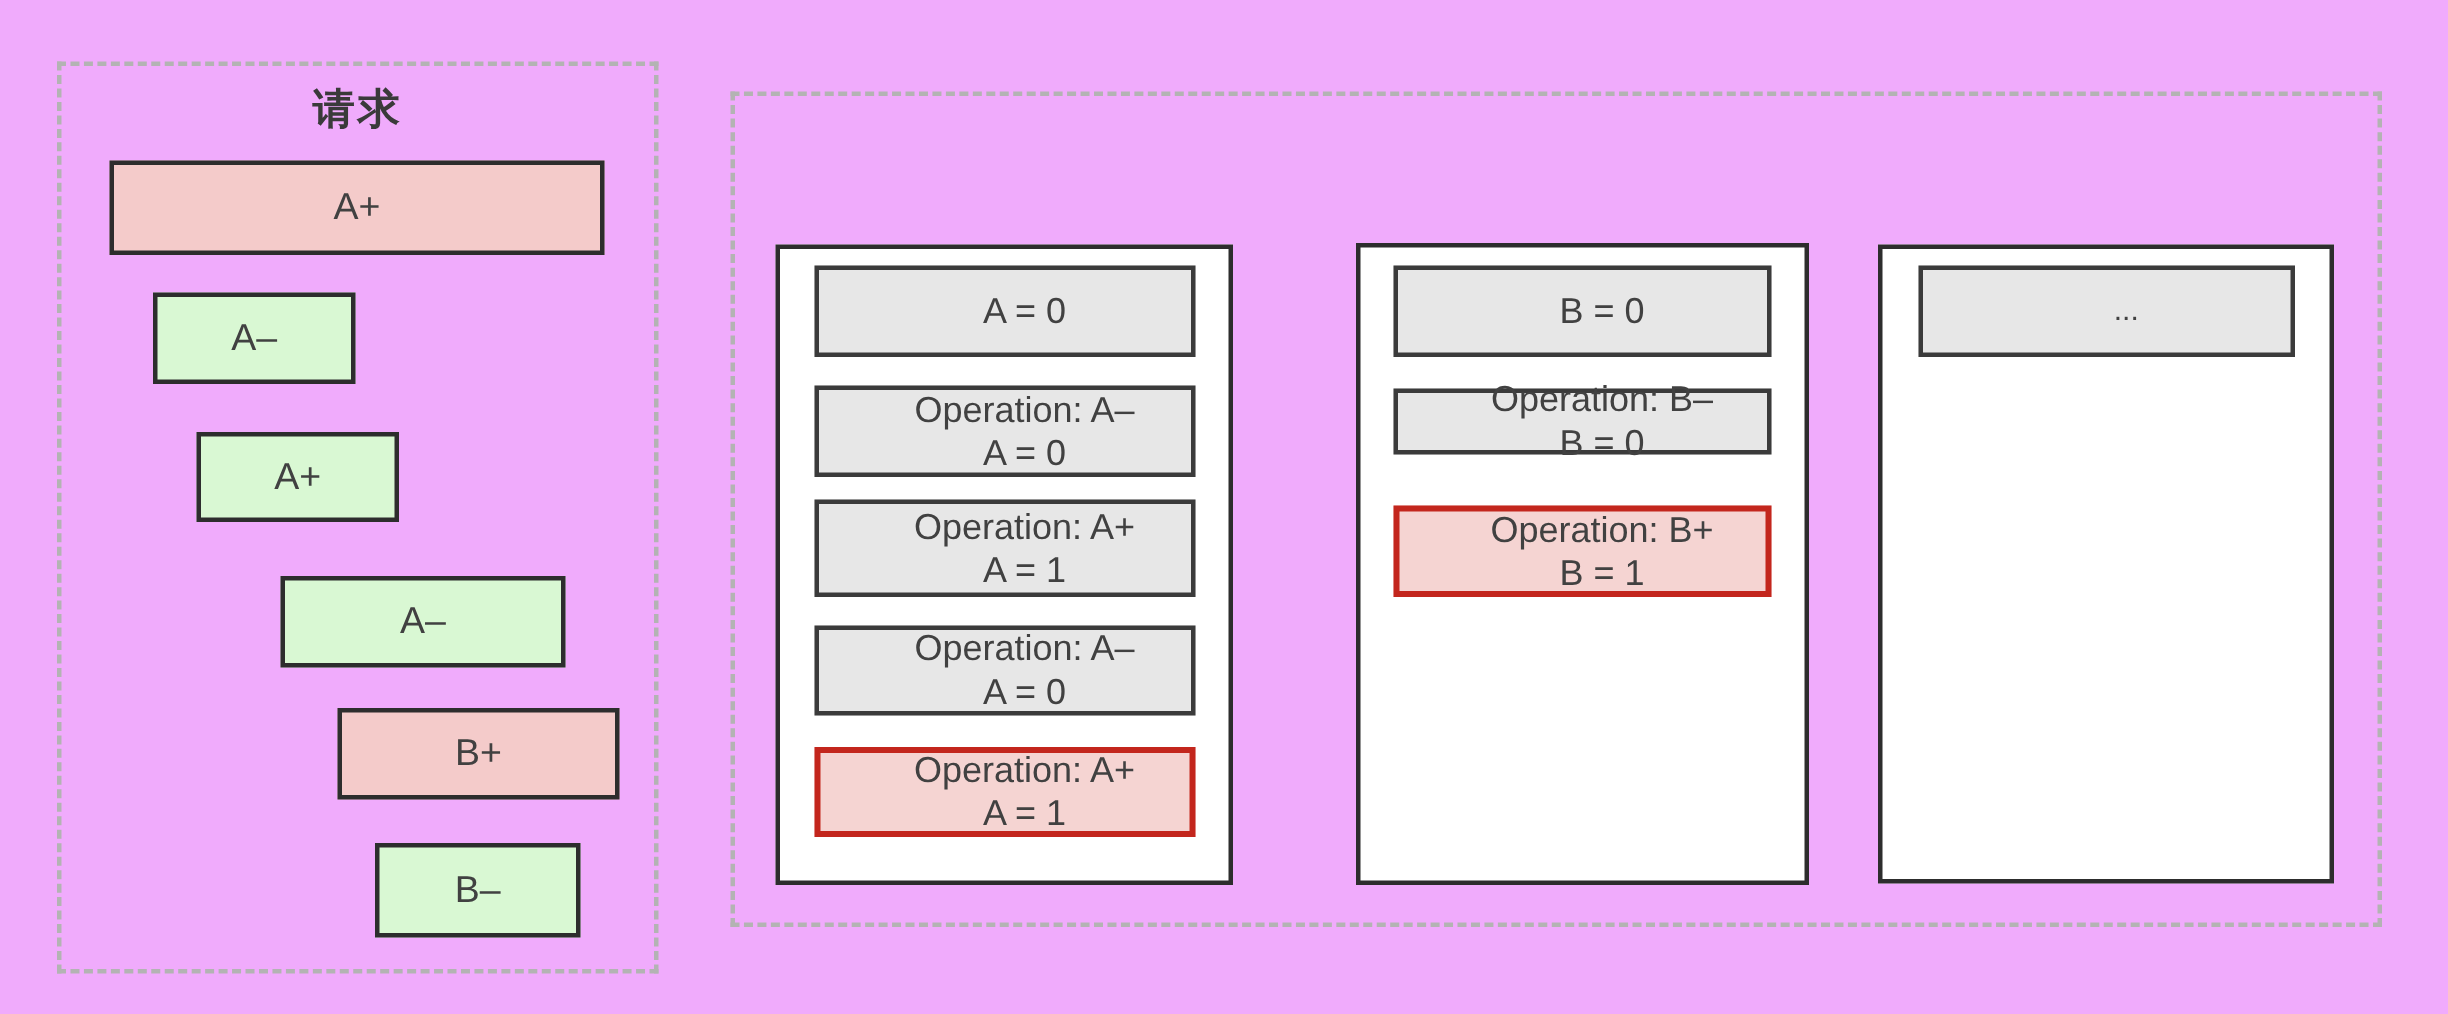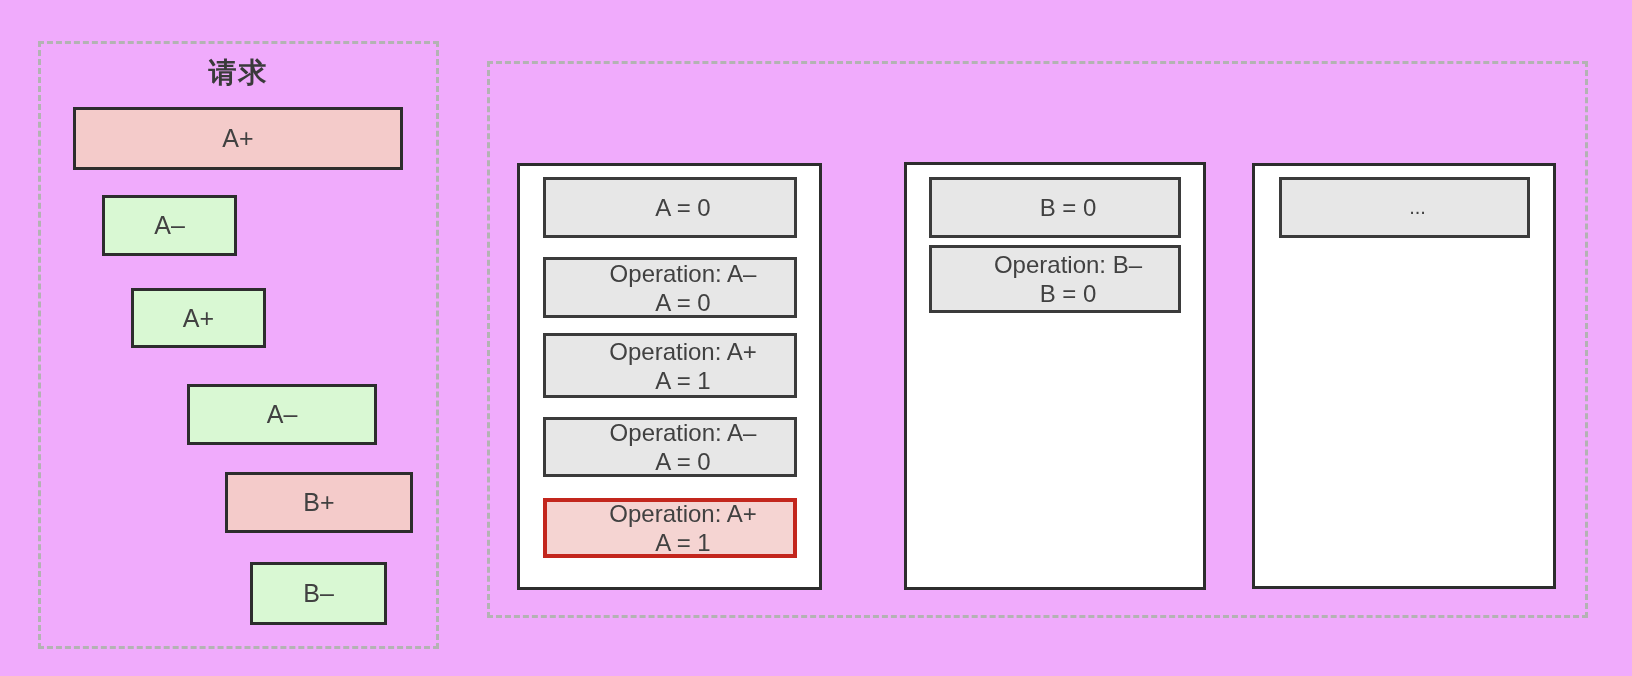"Operation: B–" div.db-row { height: 68px -> 44px; top: 80px -> 94px }
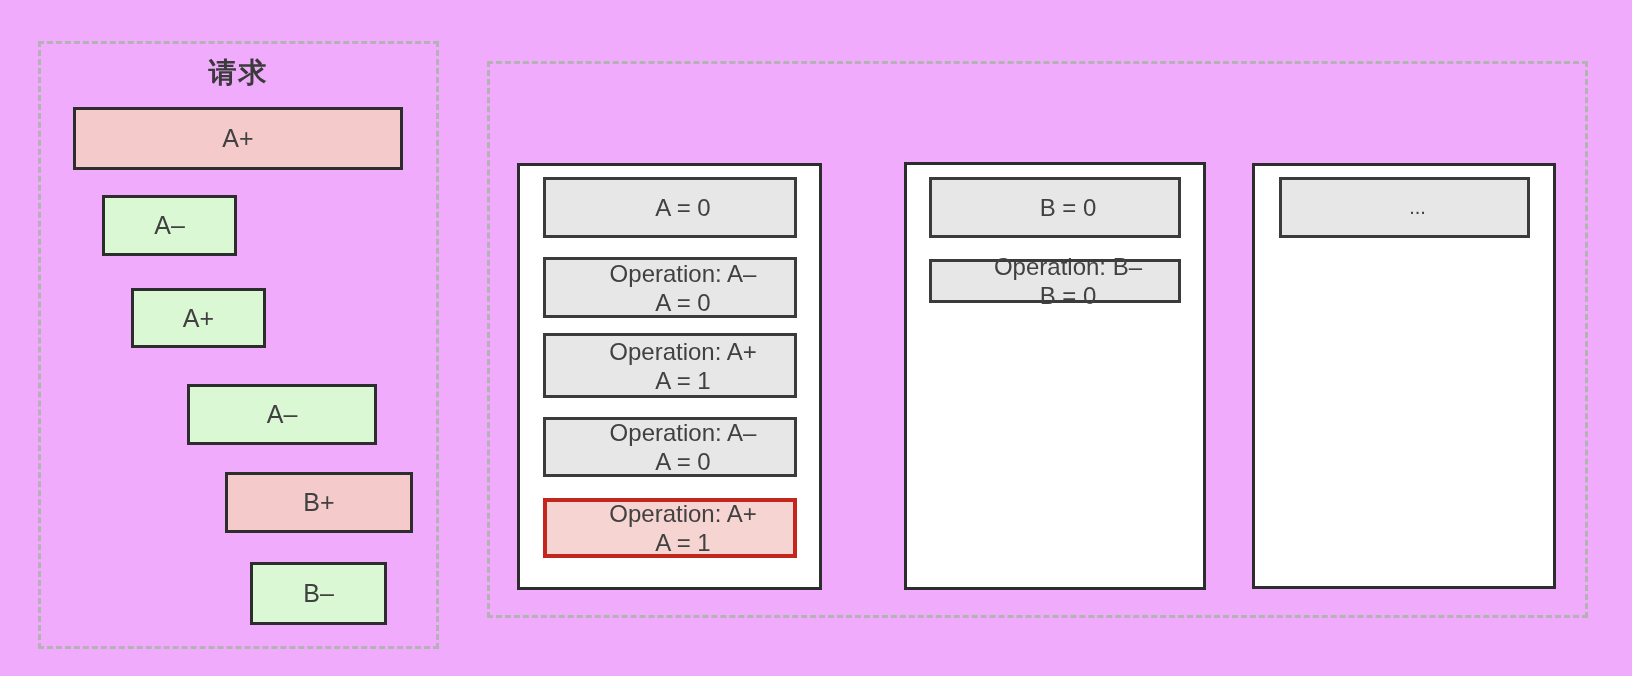"Operation: B+" div.db-row { html: none -> <div> <span>Operation: B+</span> <span>B = 1</span> </div> }
